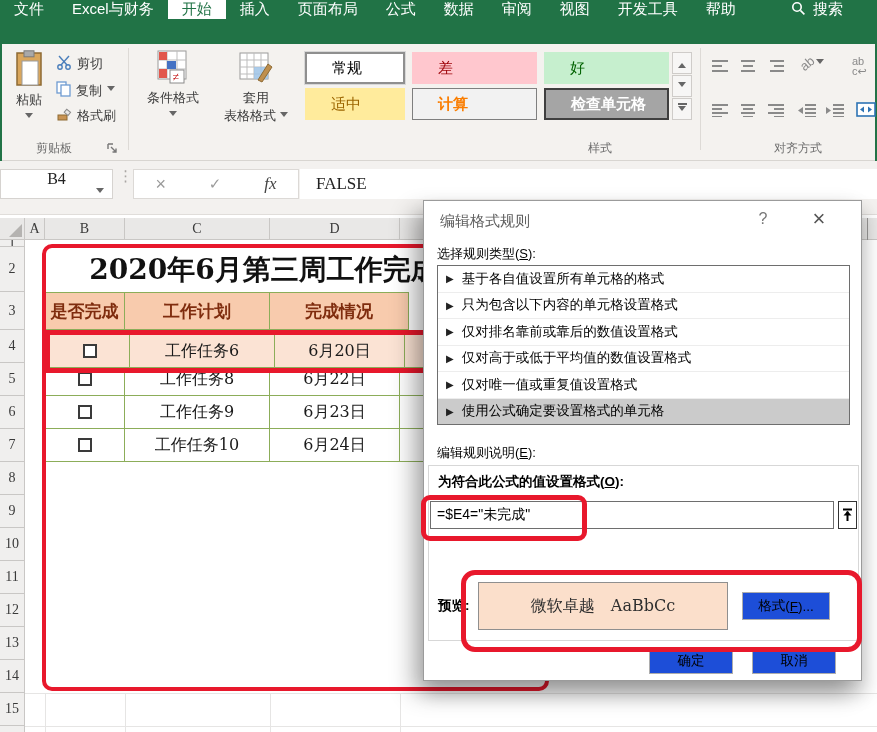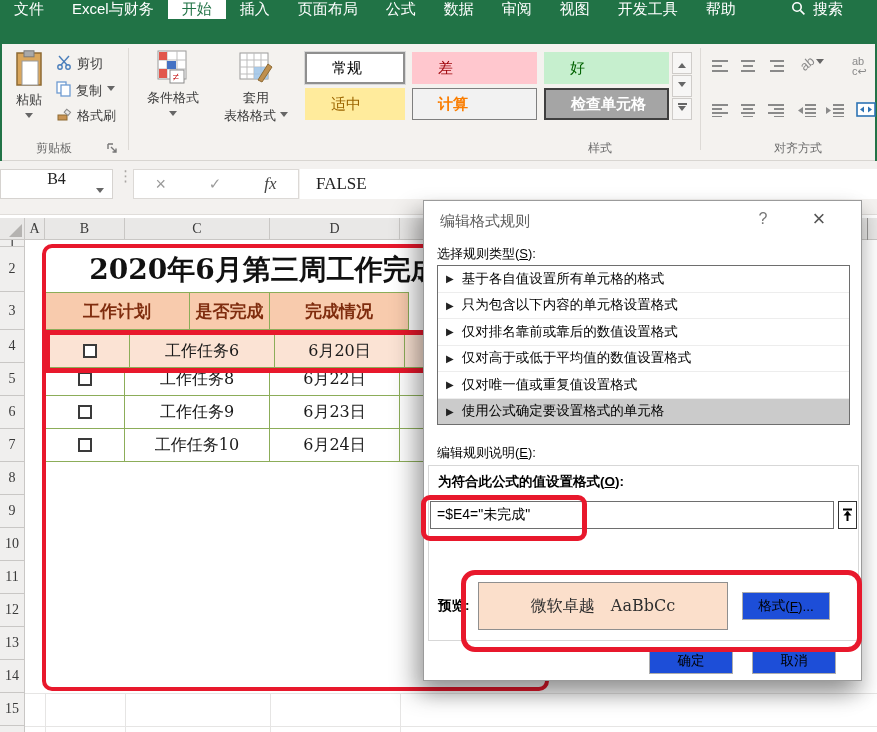"工作计划" div.sh-cell { order: before "是否完成" -> after "是否完成" }
